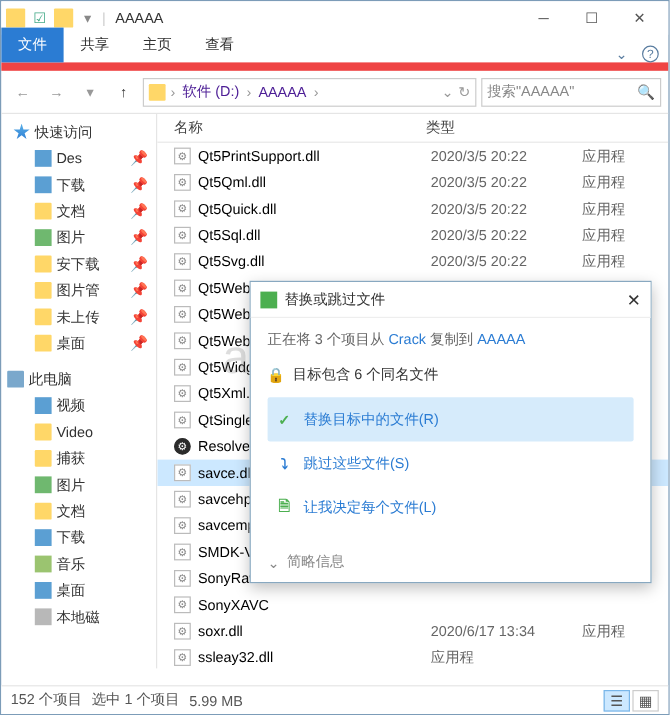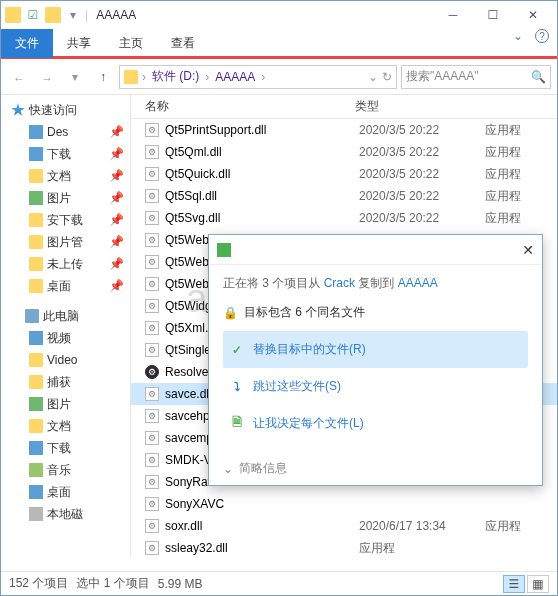"文件" .ribbon { align-items: flex-start -> flex-end; border-bottom: 3px solid #ef4444 -> 7px solid #ef4444 }
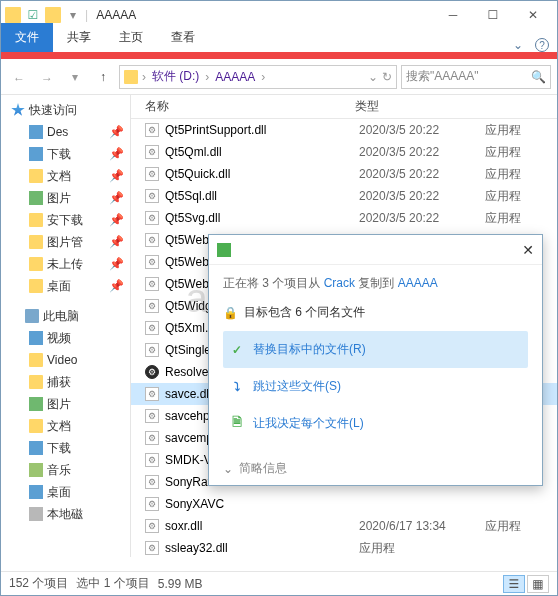"替换或跳过文件" span.dtitle { html: none -> <span>替换或跳过文件</span> }
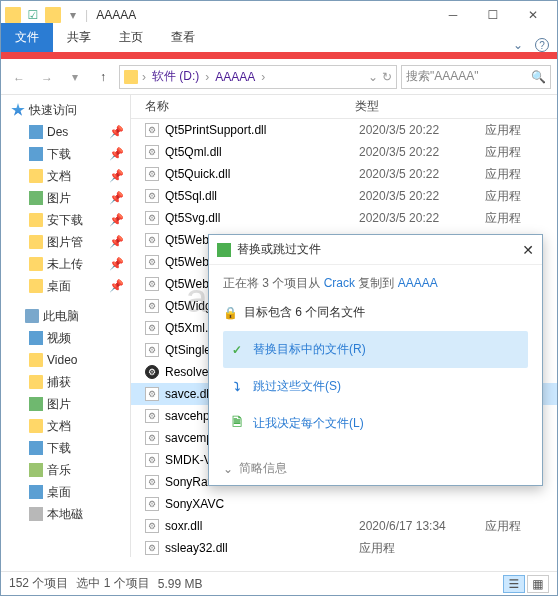"此电脑" .sidebar .item.sub2 { padding-left: 24px -> 5px }
